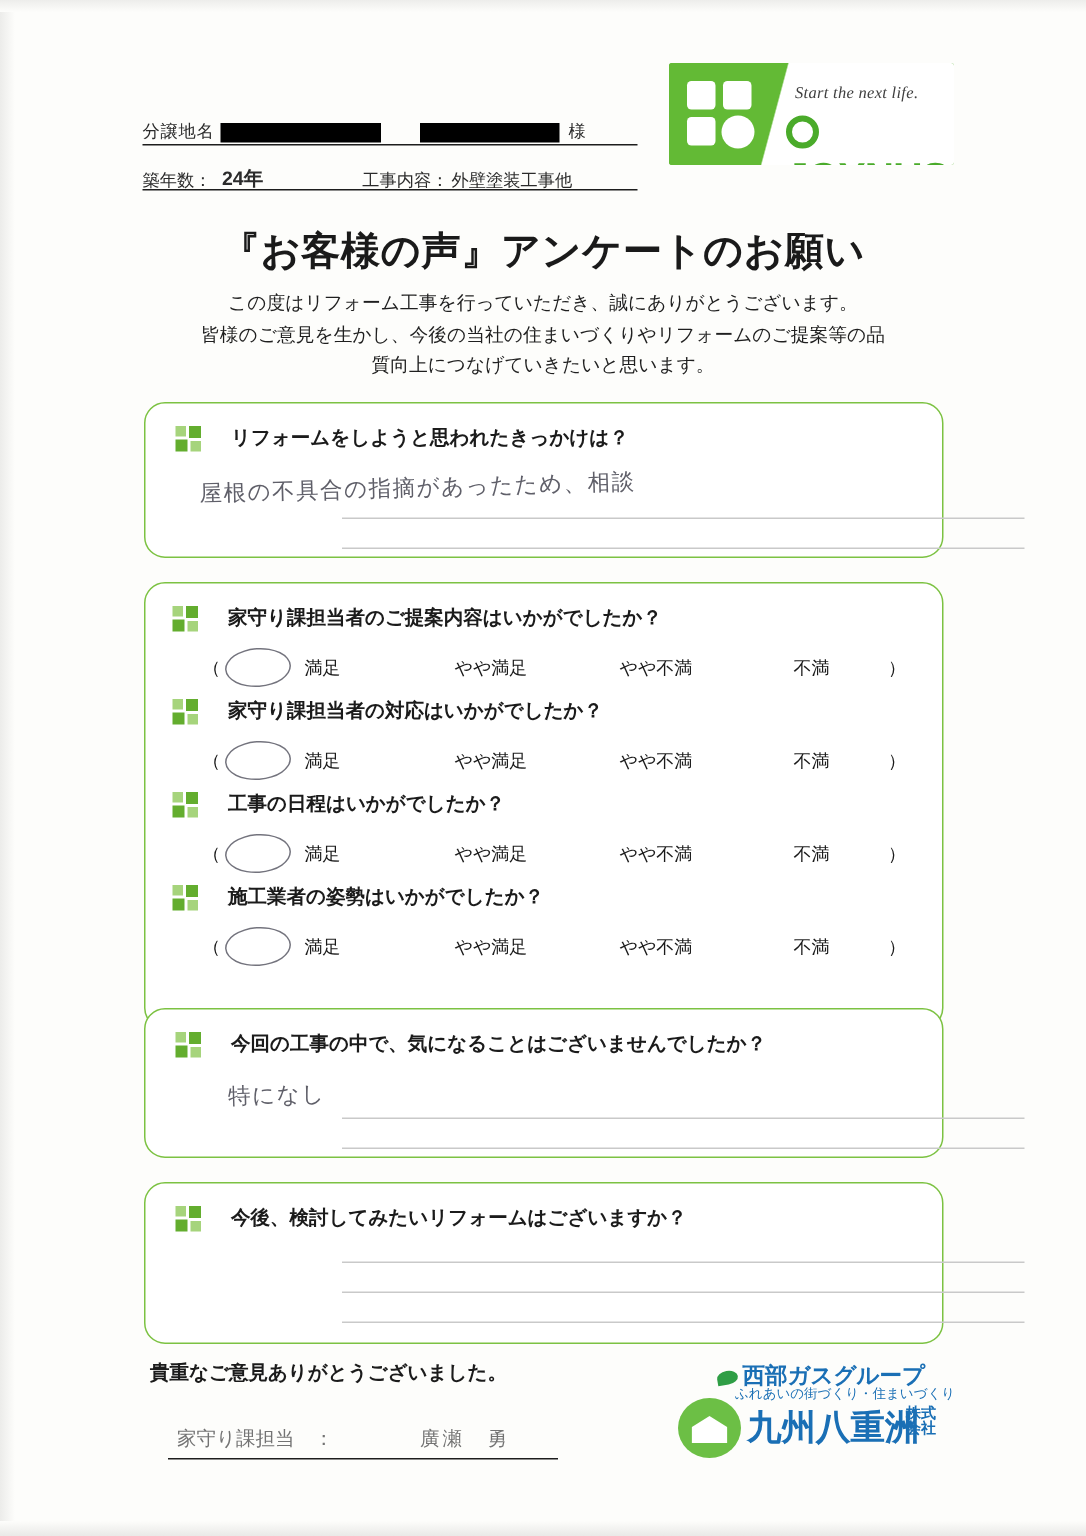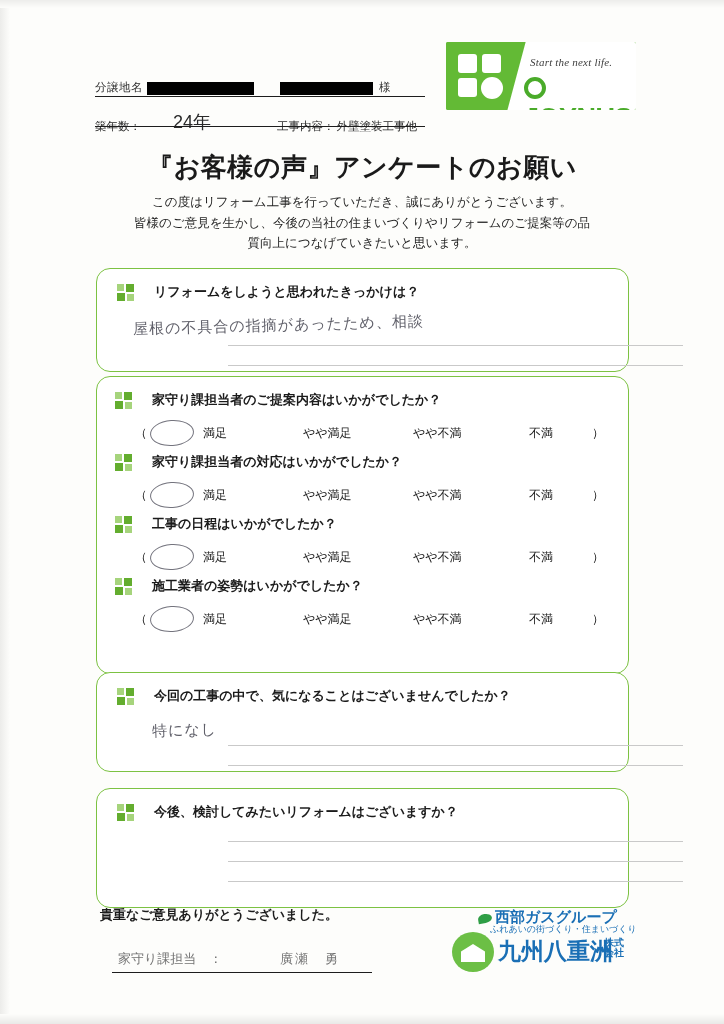"24年" .years-val { font-size: 18px -> 13px; font-weight: normal -> bold; margin-left: 32px -> 7px }
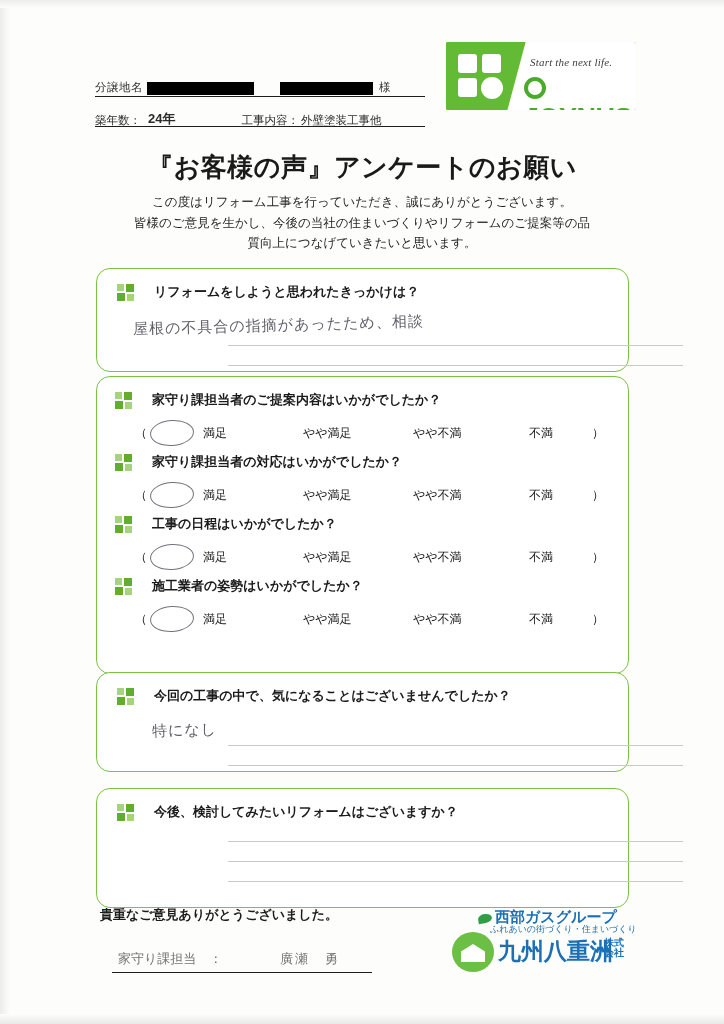"家守り課担当者のご提案内容はいかがでしたか？" .box-rating { top: 376px -> 388px }
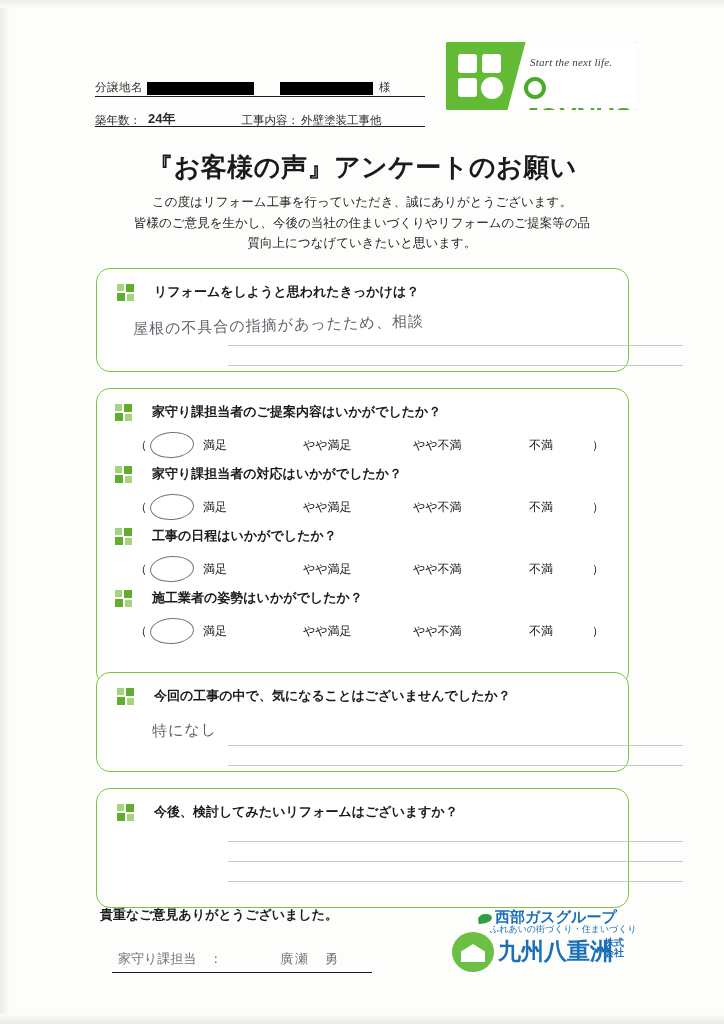"今後、検討してみたいリフォームはございますか？" .box-q4 { height: 120px -> 108px }
